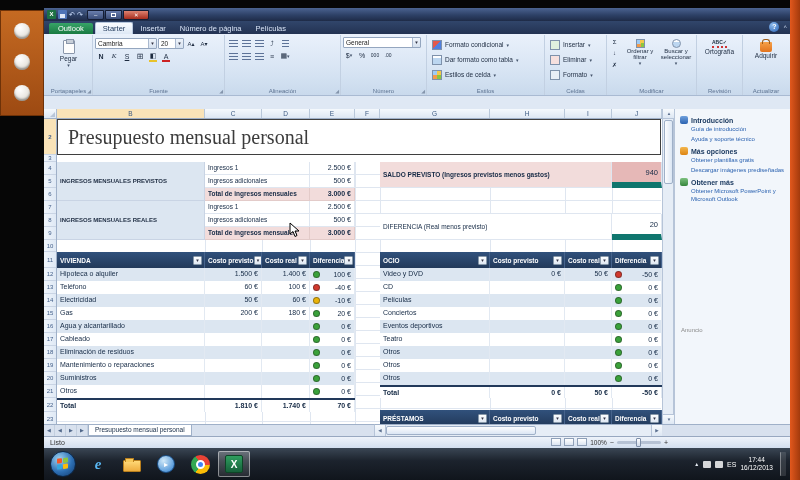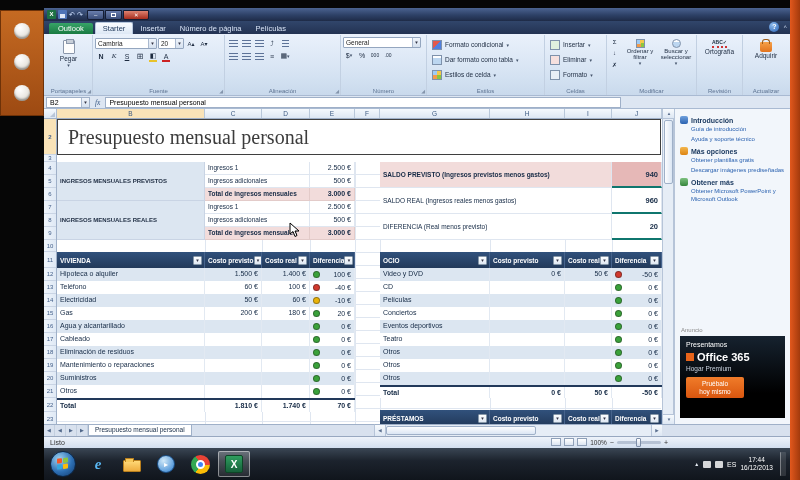"fx" div.w { html: <div> <div> <span>B2</span> <span></span> </div> <span>fx</span> <div>Presupuesto mensual personal</div> </div> -> none }
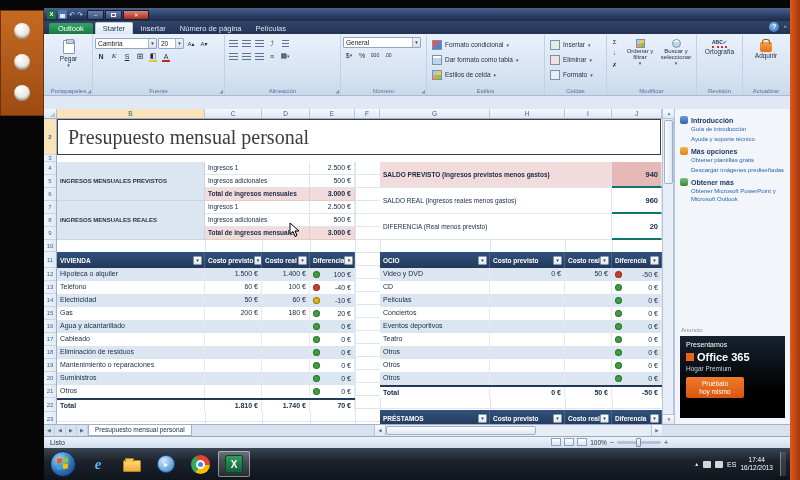"940" .sumval { border-bottom: 2px solid #0f766e -> 6px solid #0f766e; font-weight: bold -> normal }
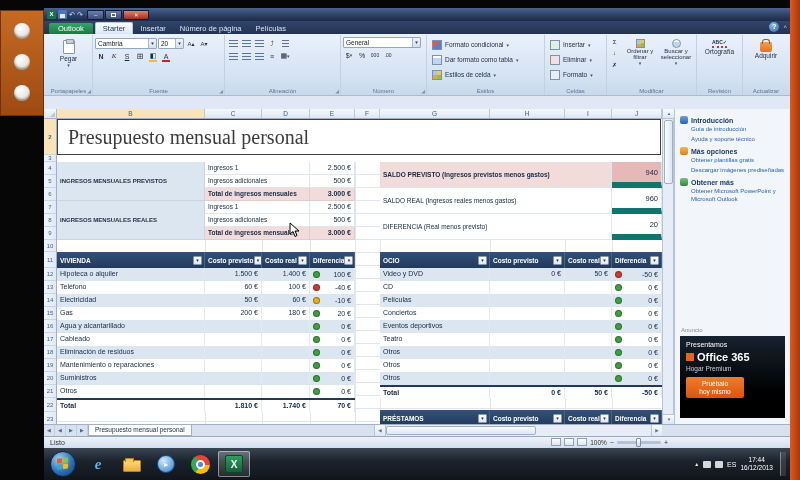"960" div.sumrow { html: <div> <div>SALDO REAL (Ingresos reales menos gastos)</div> <div>960</div> </div> -> none }
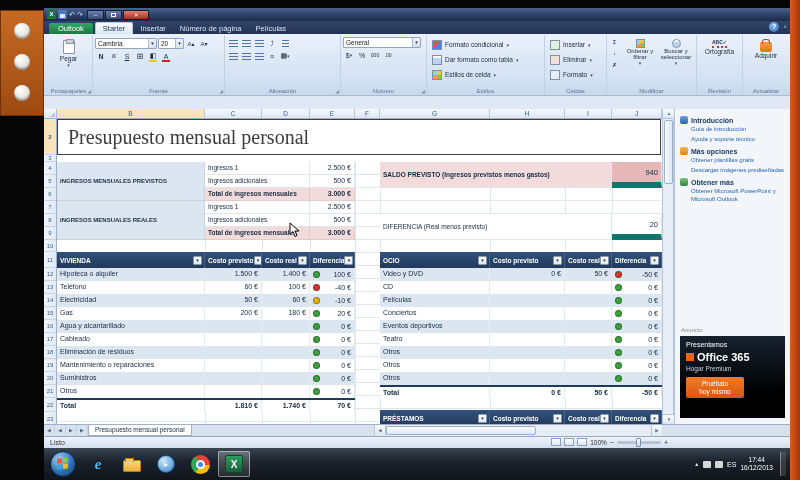"Office 365" div.ad { html: <div> <div>Presentamos</div> <div> <span></span> <span>Office 365</span> </div> <div>Hogar Premium</div> <div> <span>Pruébalo</span> <span>hoy mismo</span> </div> </div> -> none }
